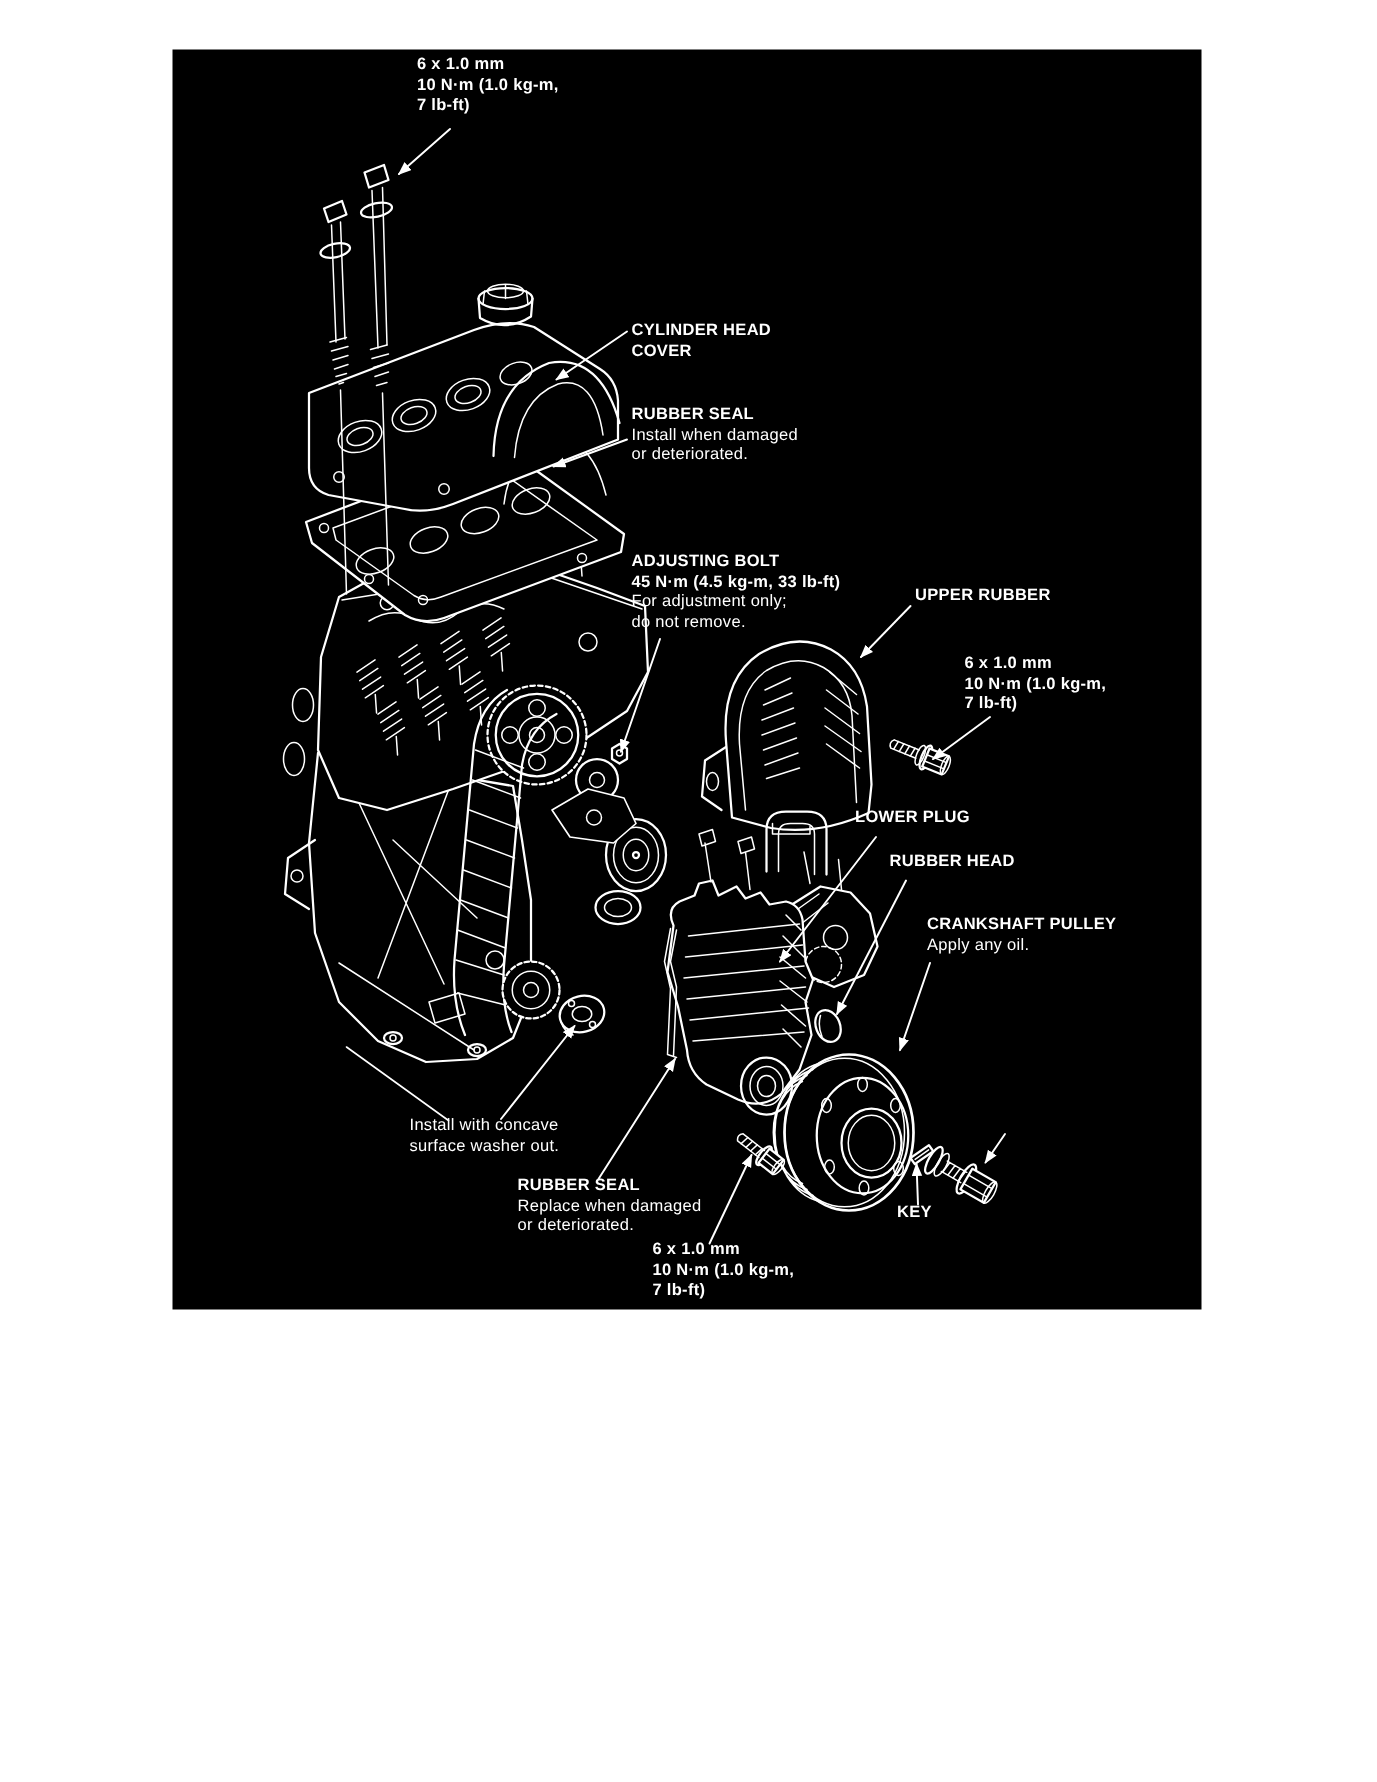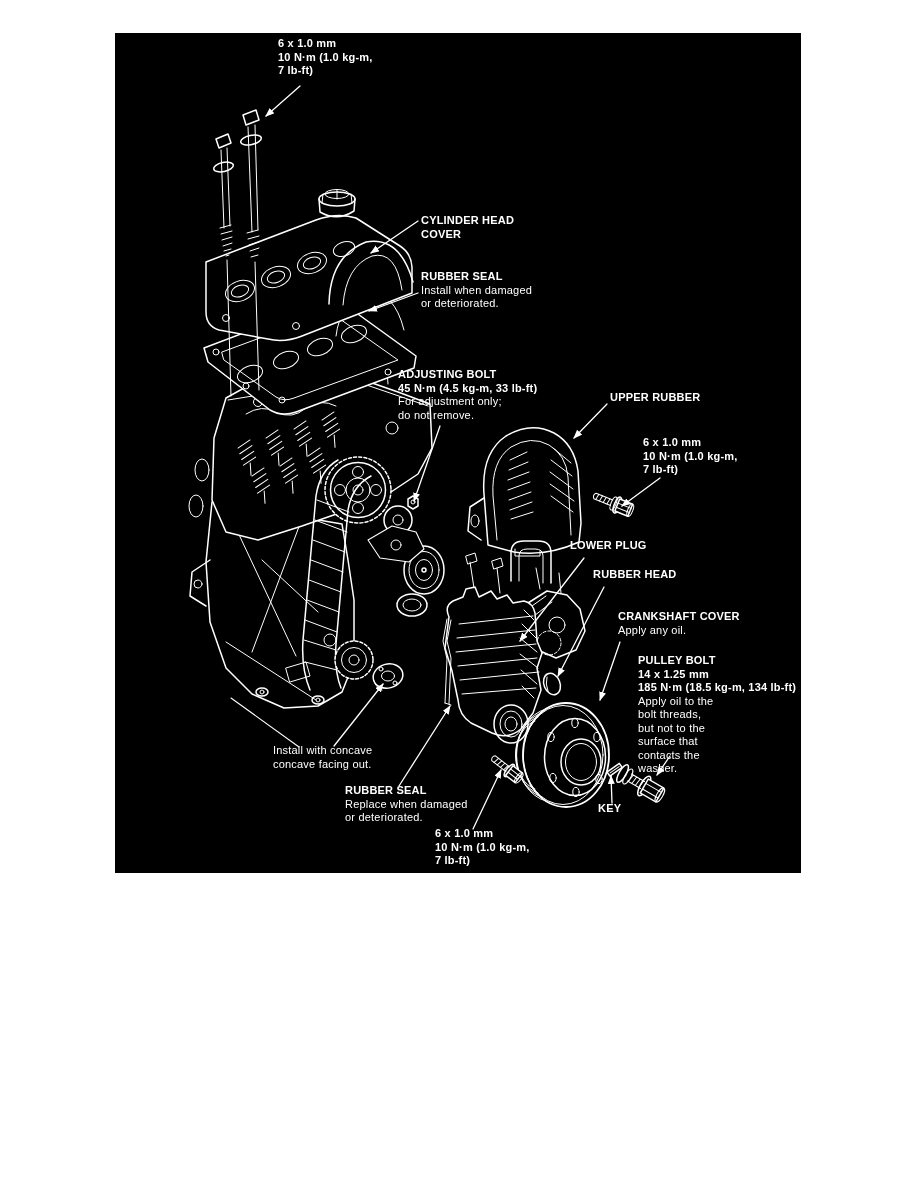"ADJUSTING BOLT" div.label { left: 398px -> 421px }
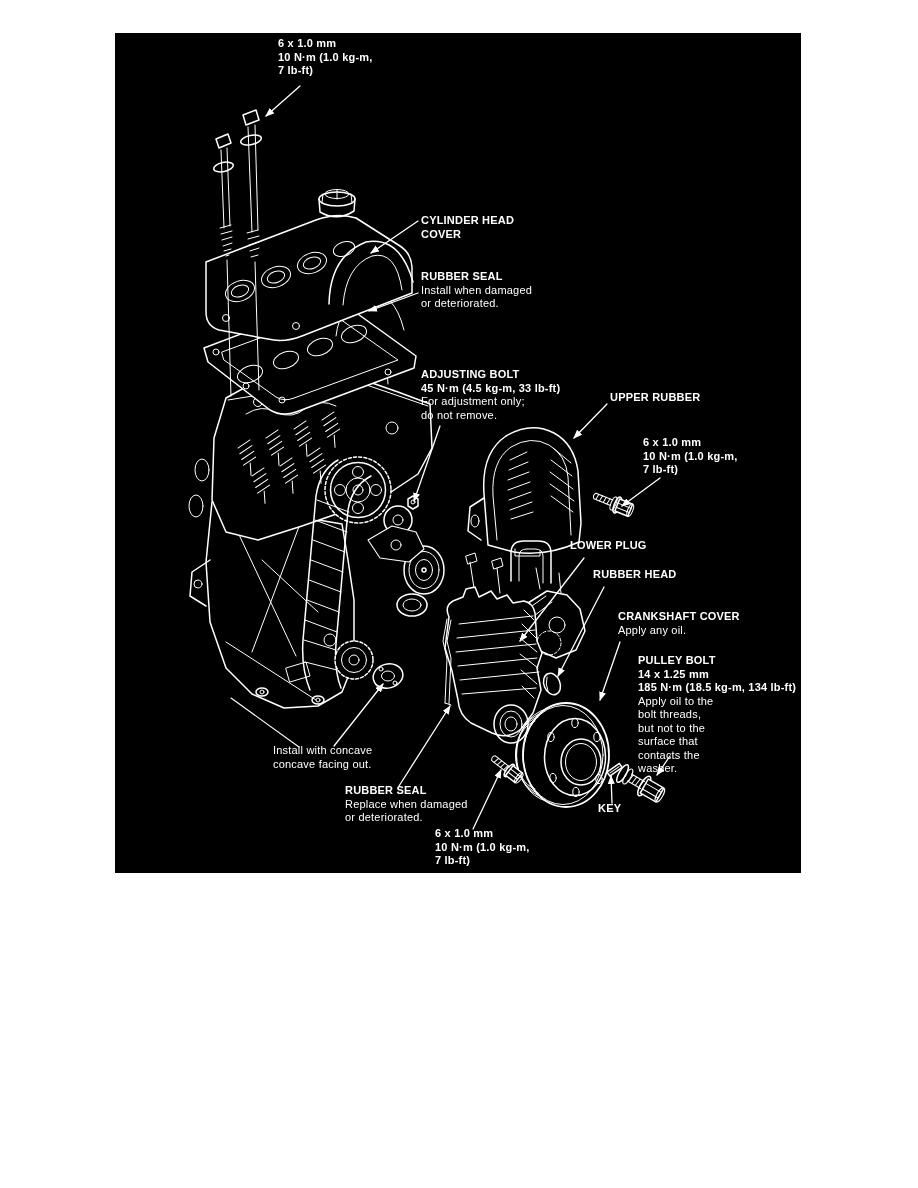"CRANKSHAFT COVER" span.t { text: COVER -> PULLEY }
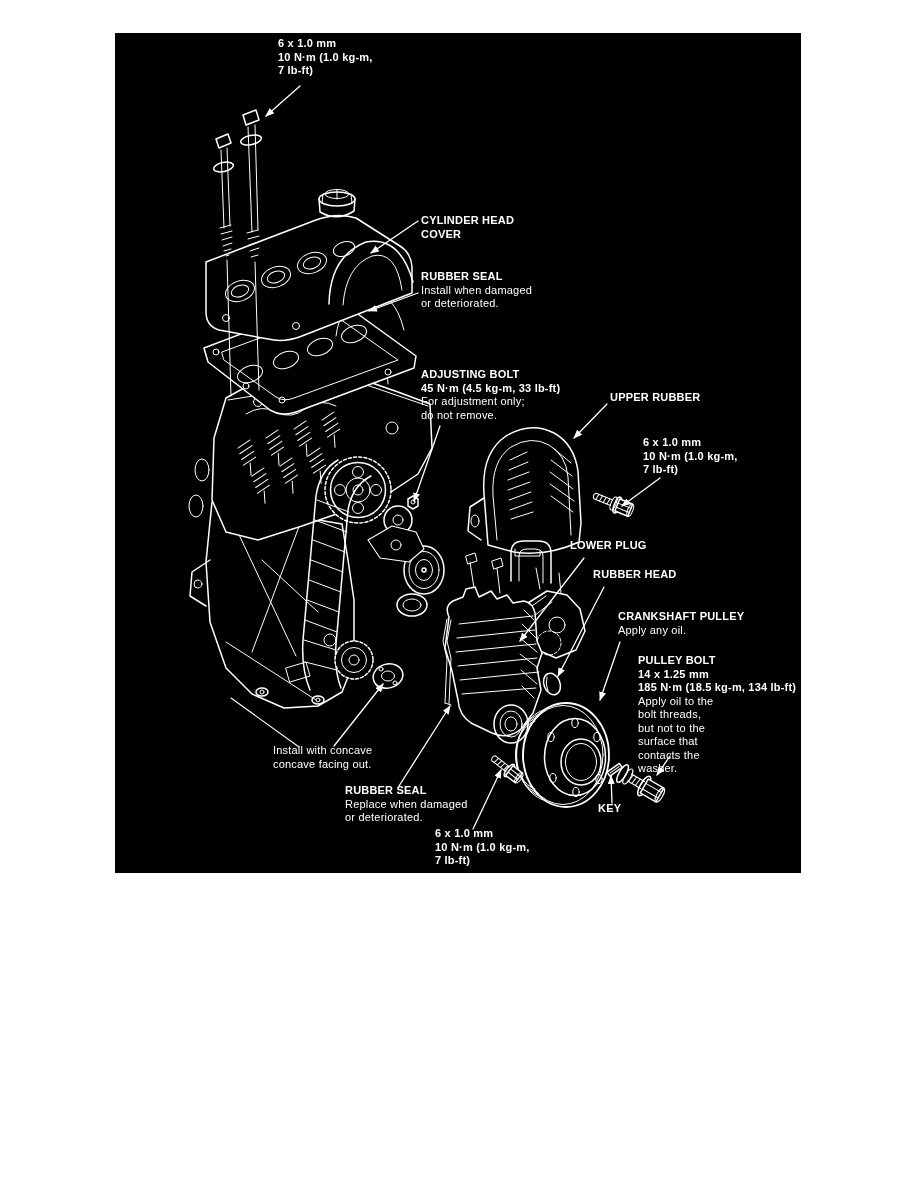"PULLEY BOLT" div.label { html: <div><span>PULLEY BOLT 14 x 1.25 mm 185 N·m (18.5 kg-m, 134 lb-ft)</span> <span>Apply oil to the bolt threads, but not to the surface that contacts the washer.</span></div> -> none }
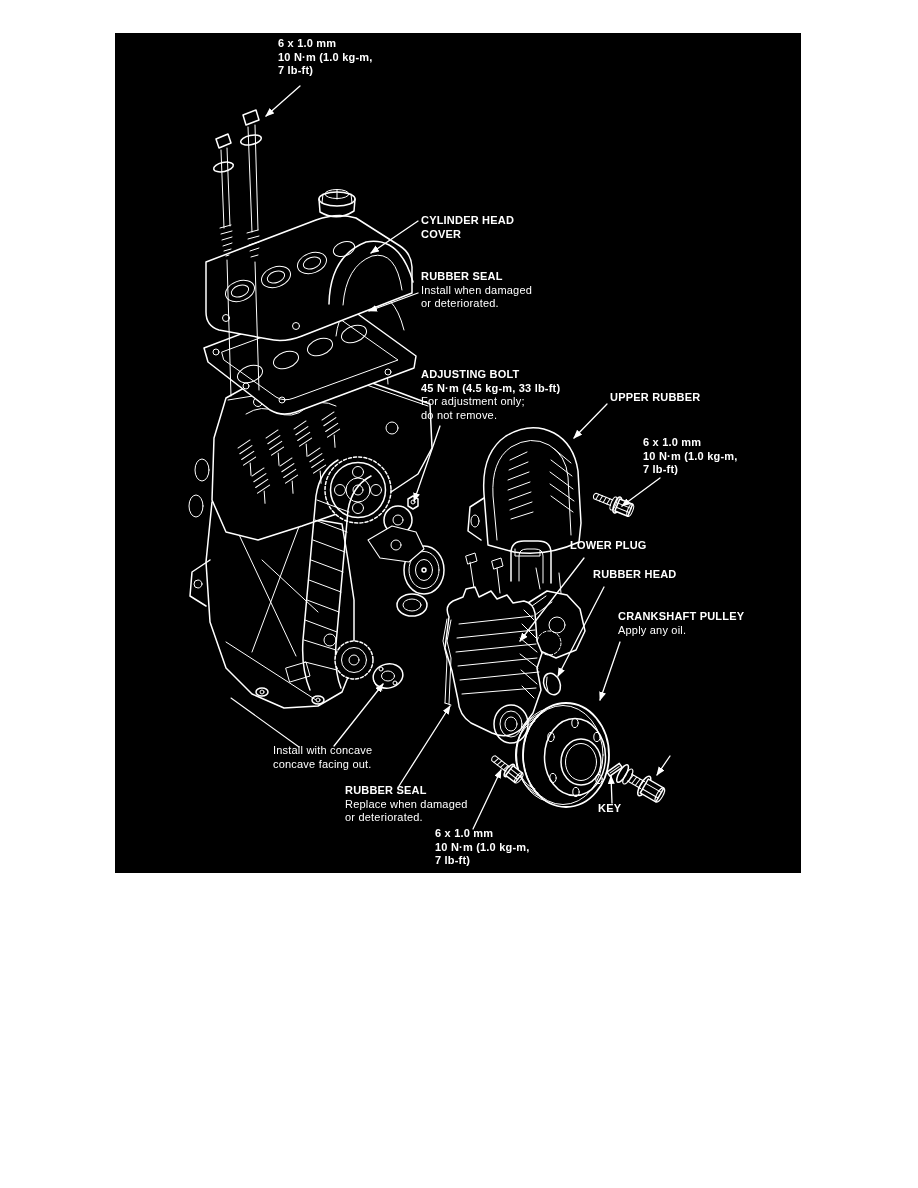"Install with concave" span.n { text: concave facing -> surface washer }
